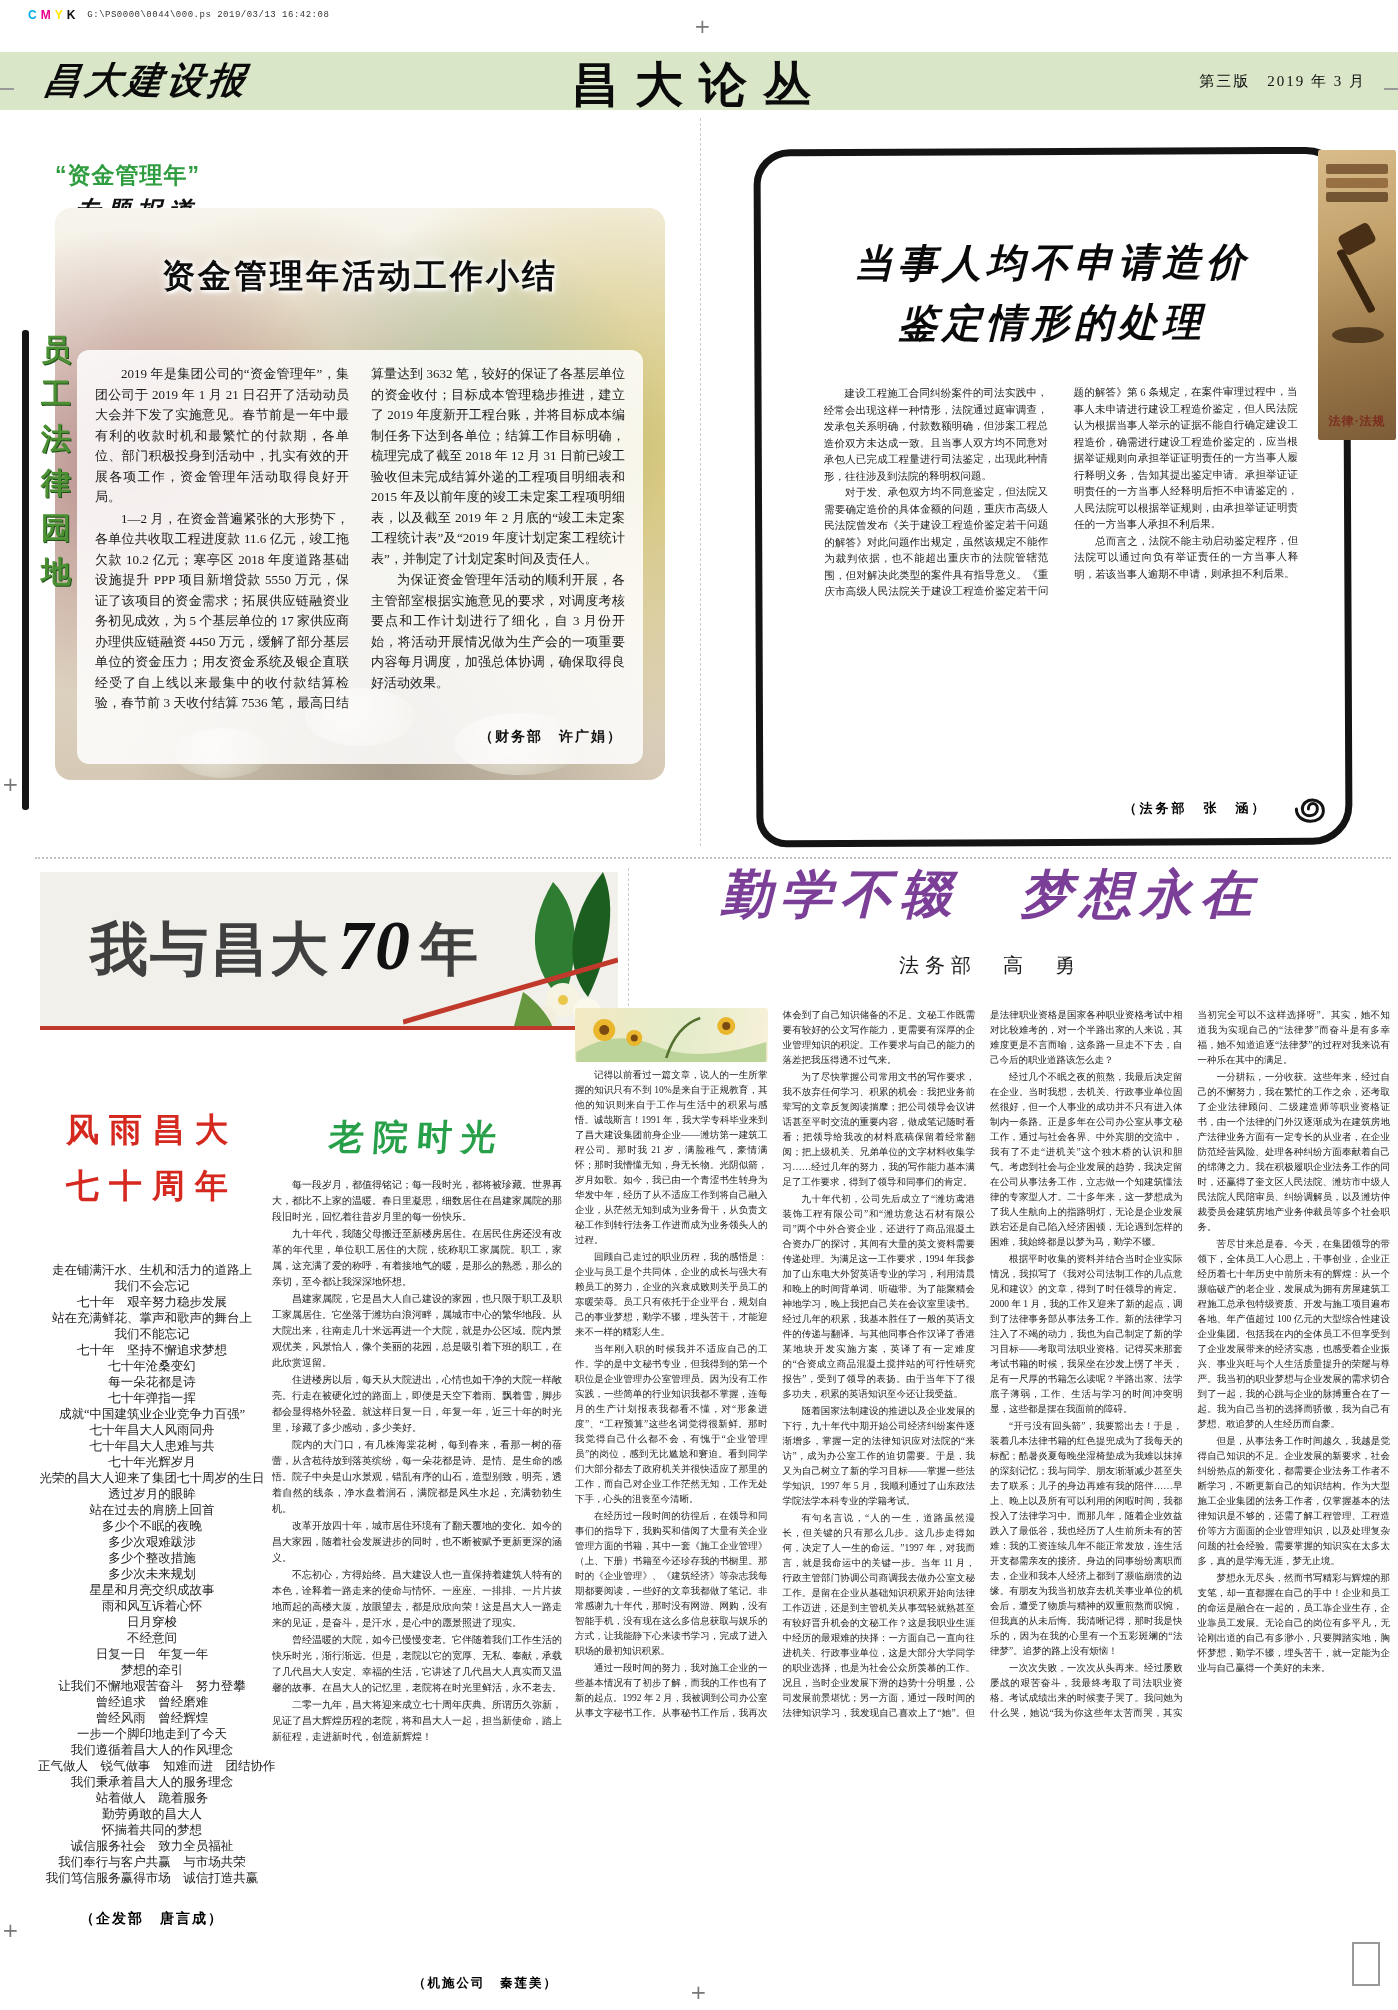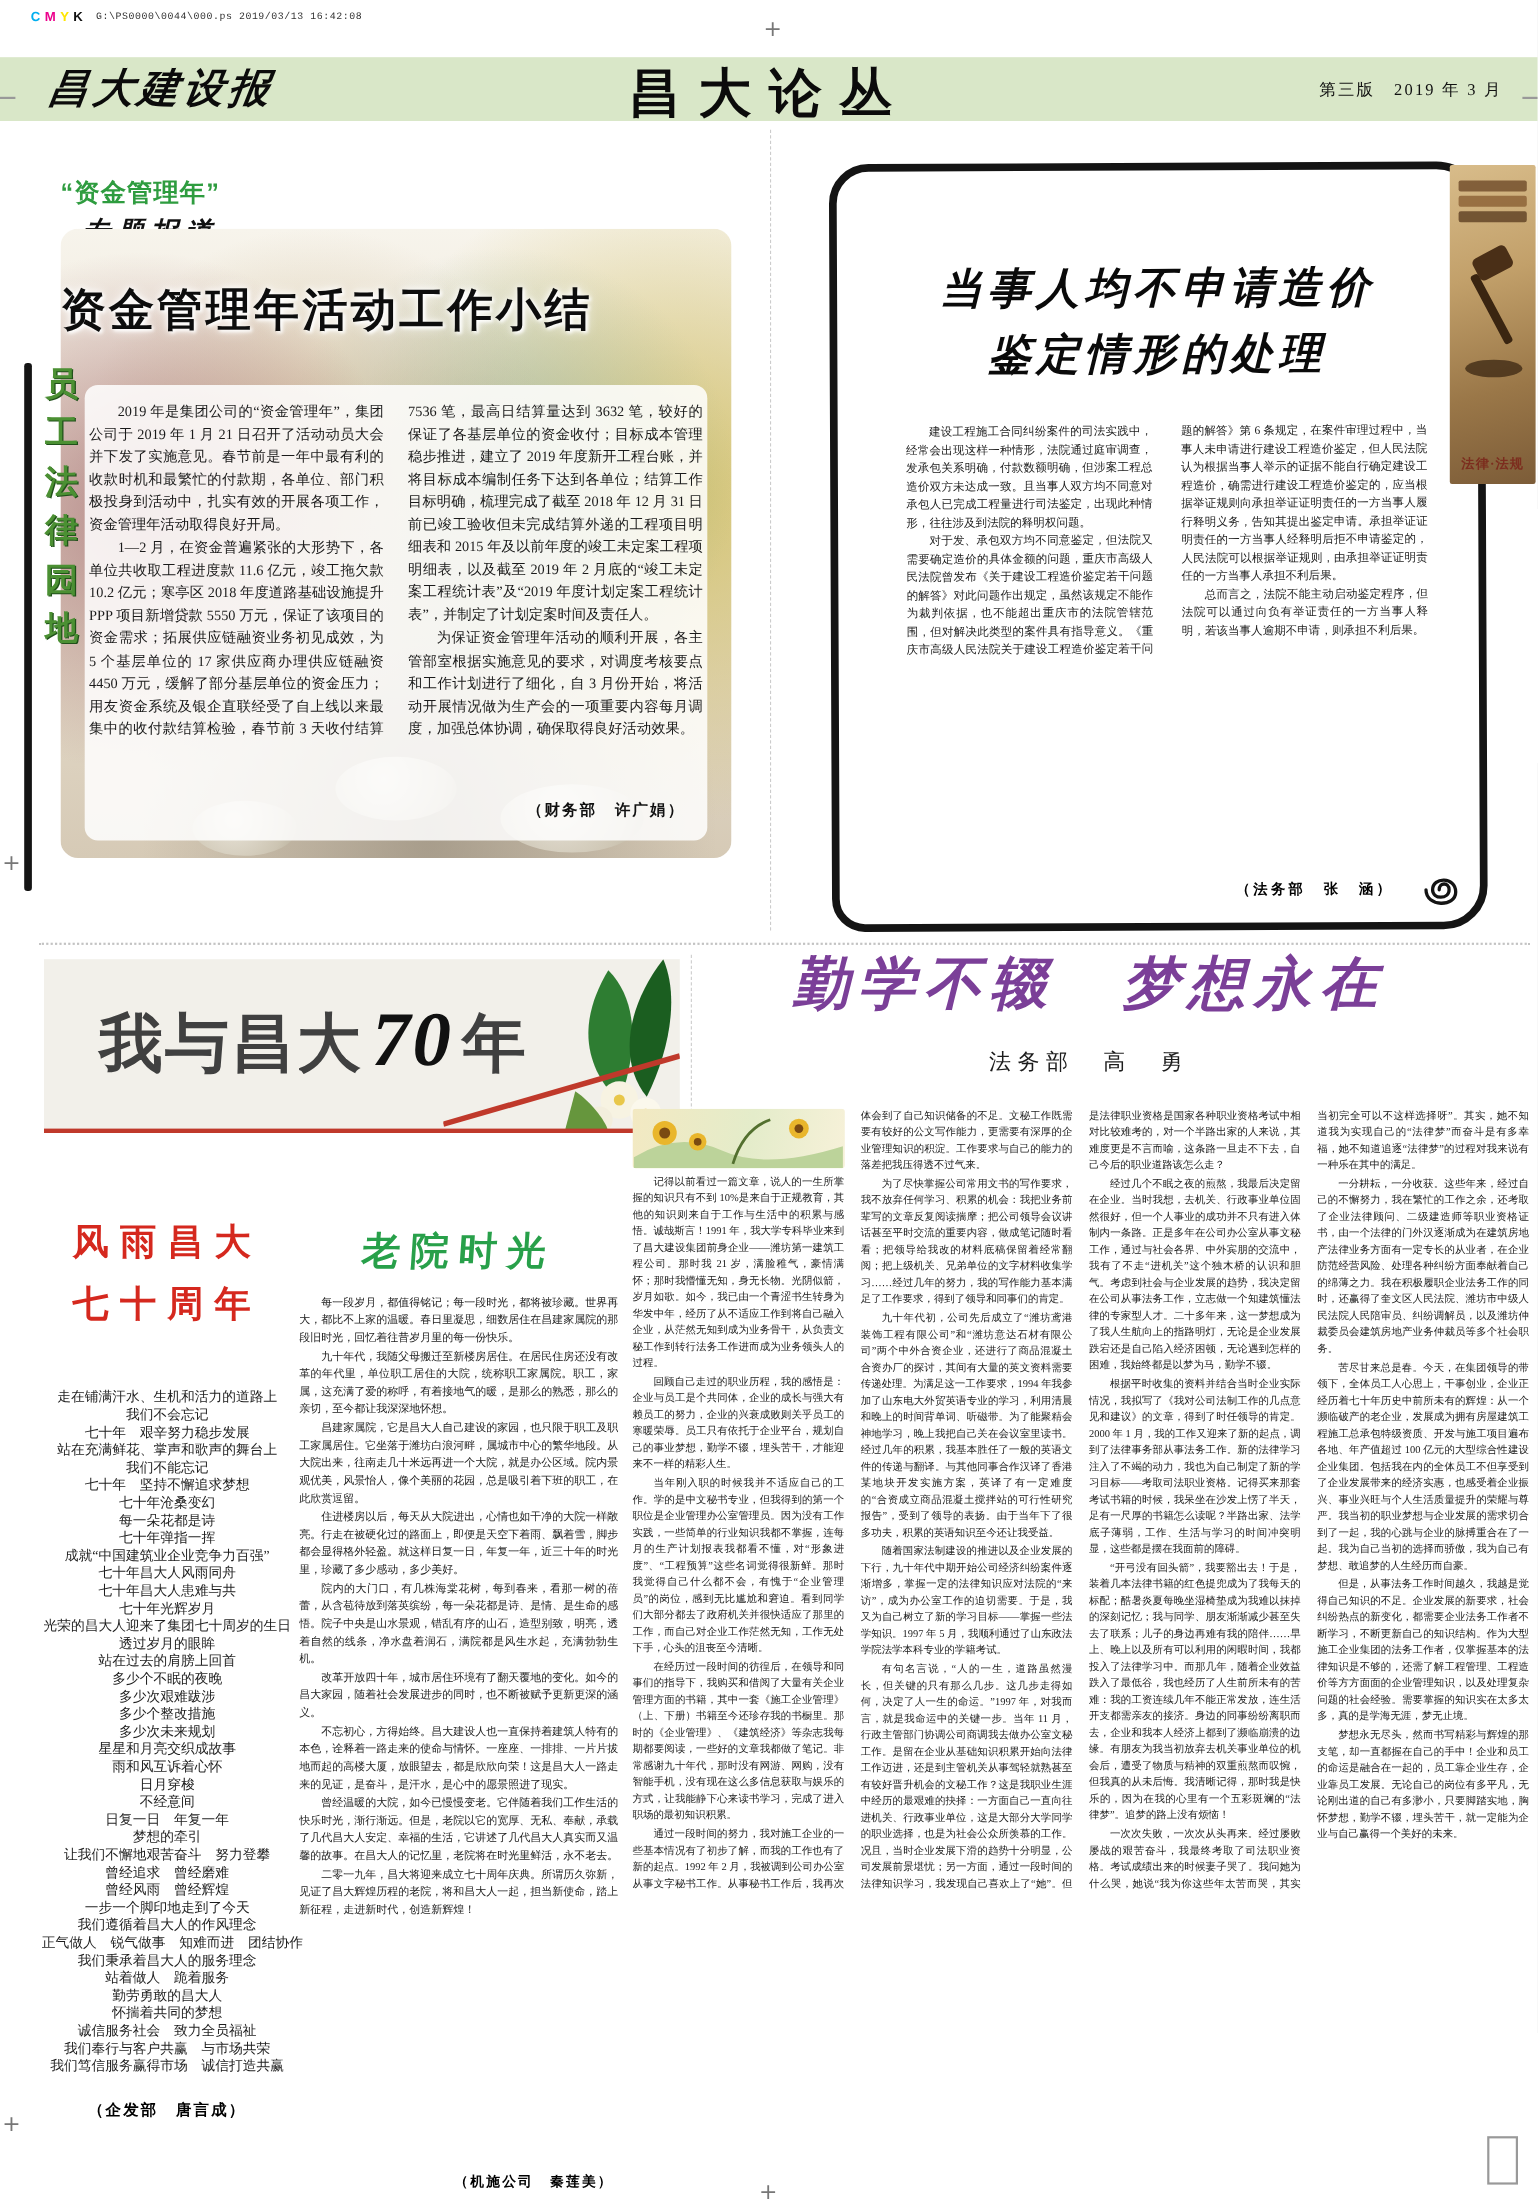"资金管理年活动工作小结" .tl-title { font-size: 41px -> 33px; text-align: left -> center }
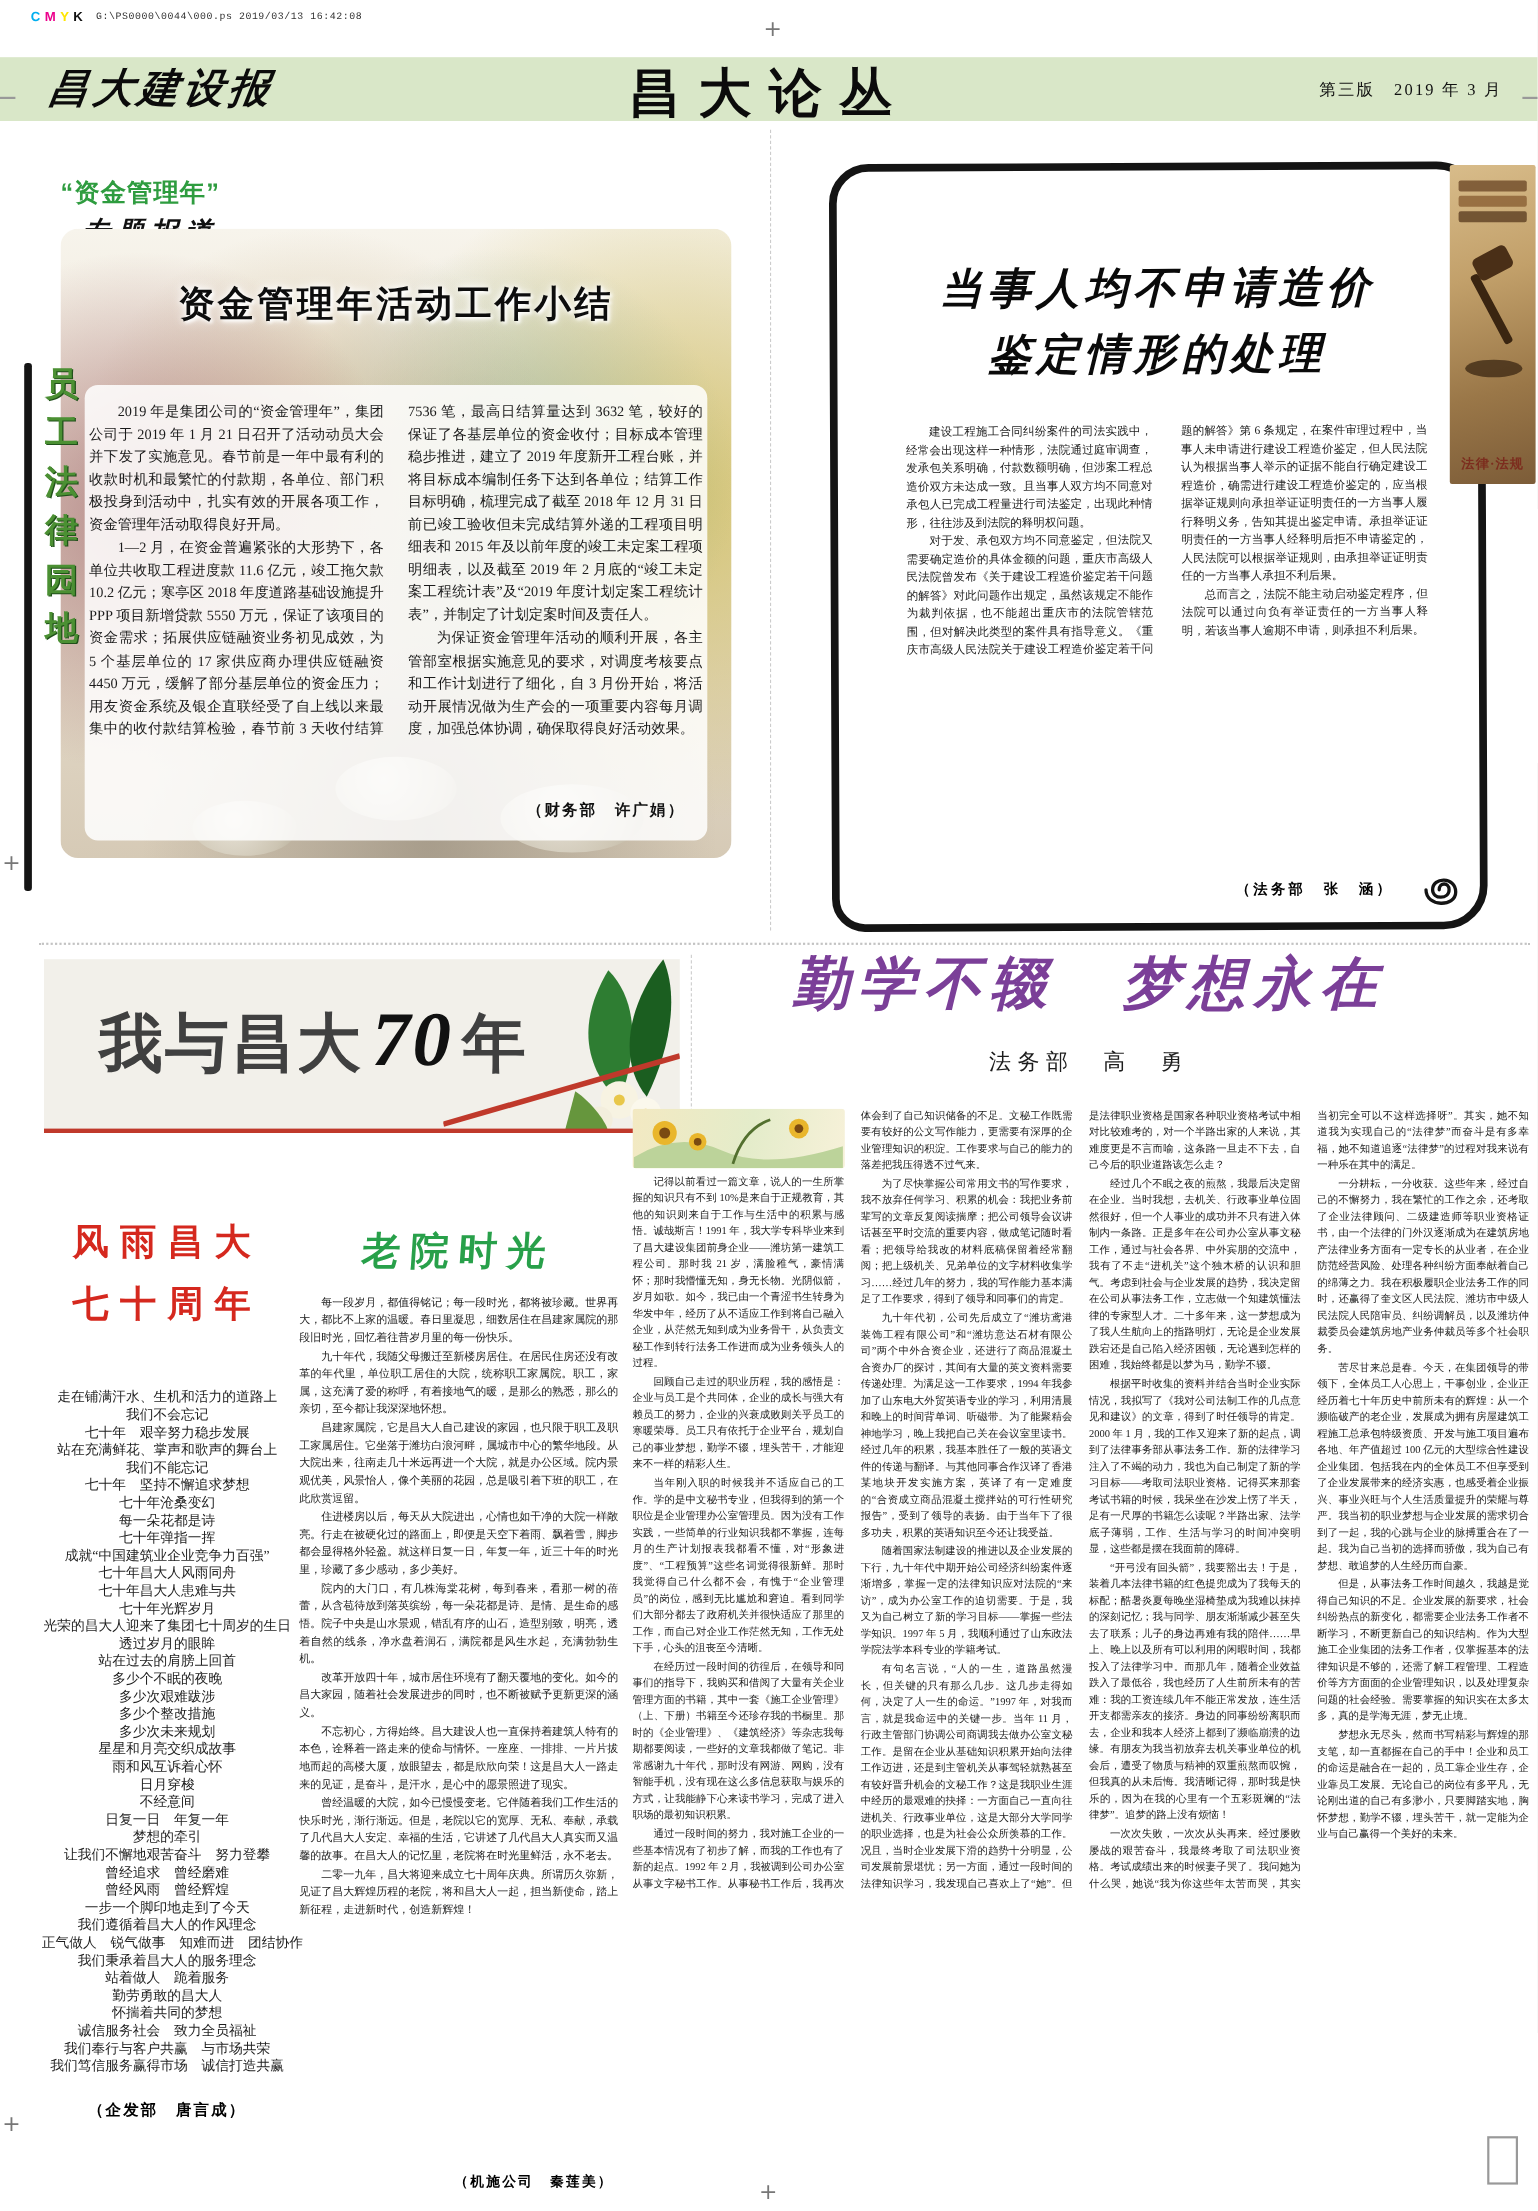"2019 年是集团公司的“资金管理年”，集团公司于 2019 年 1" .tl-panel { padding: 14px 4px -> 14px 18px }
